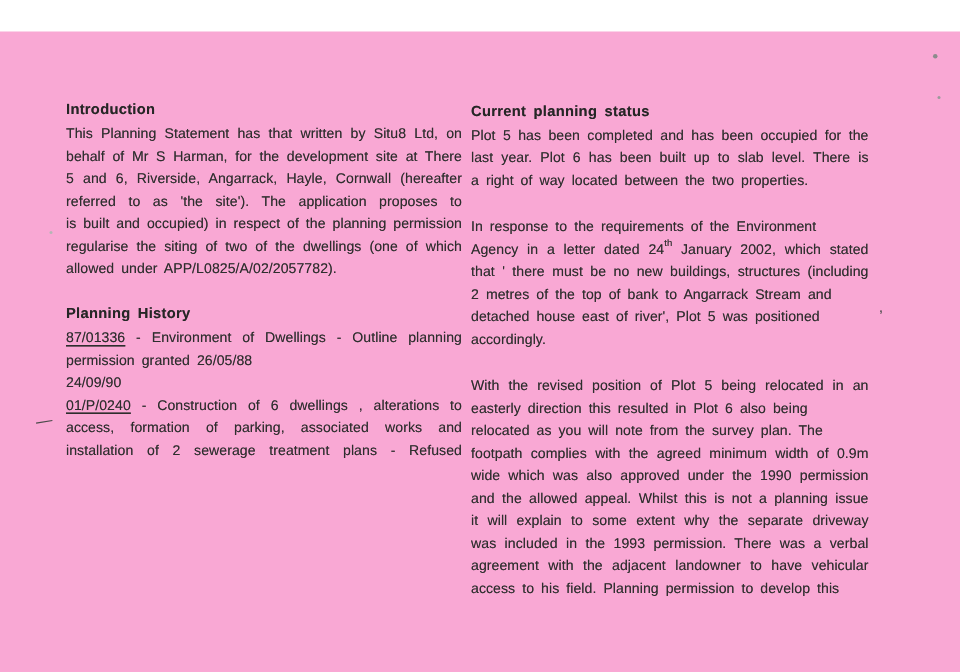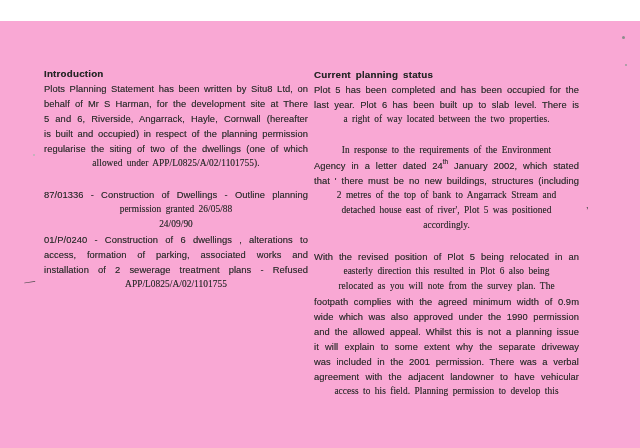"Plots Planning Statement has been" div.ln { text: Plots Planning Statement has been -> This Planning Statement has that }
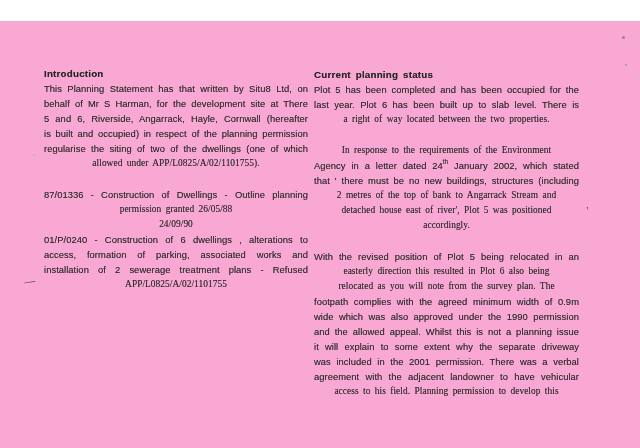"a right of way located" .short { font-family: Liberation Serif, serif -> none; text-align: center -> left }
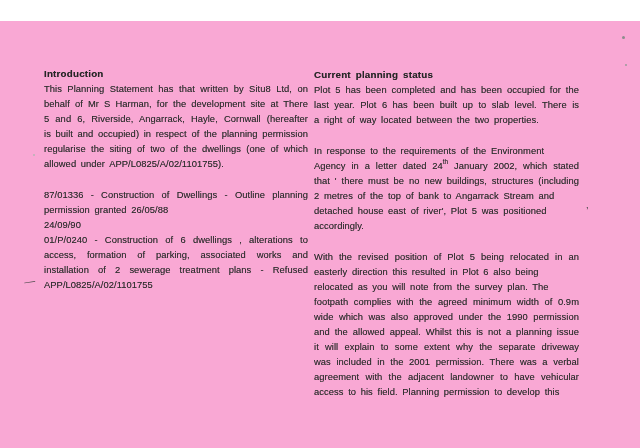"referred to as 'the site')." div.ln { html: none -> <div>referred to as 'the site'). The application proposes to</div> }
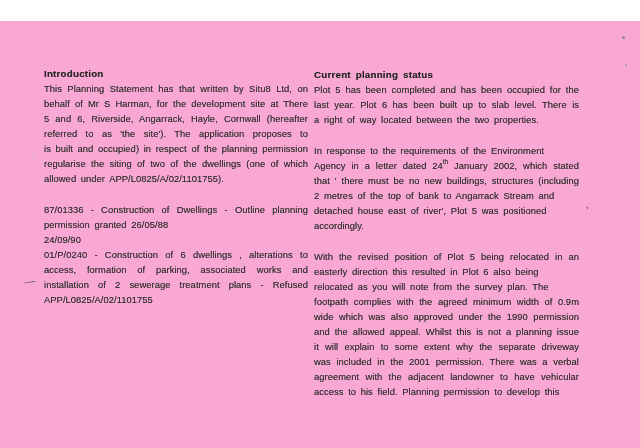"allowed under APP/L0825/A/02/1101755)." div.ln { text: APP/L0825/A/02/1101755 -> APP/L0825/A/02/2057782 }
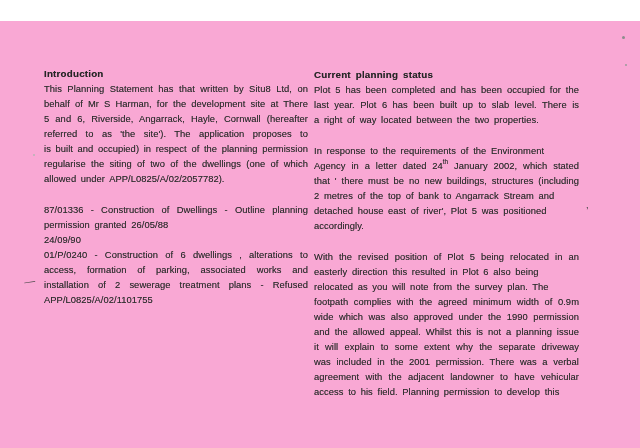"Planning History" div.h { html: none -> <div>Planning History</div> }
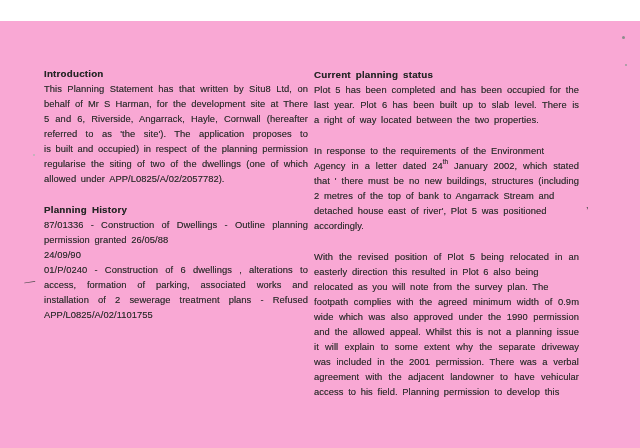"87/01336" .u { text-decoration: none -> underline }
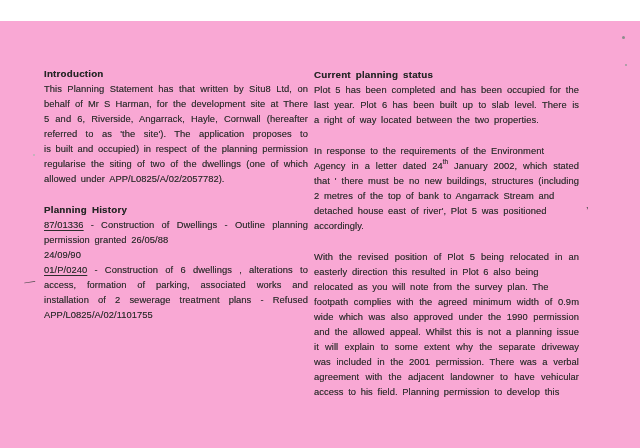"- Construction of Dwellings -" span { text: Construction -> Environment }
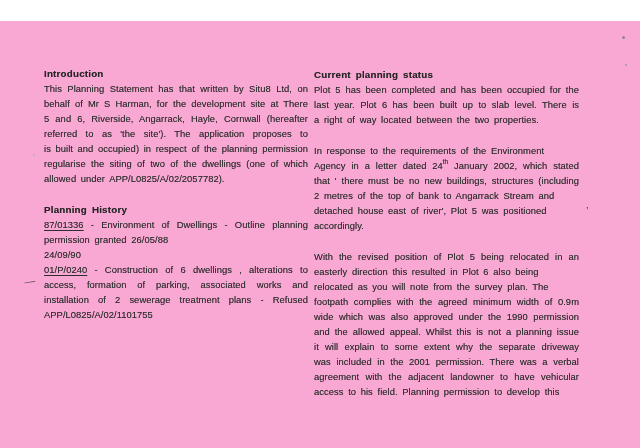"APP/L0825/A/02/1101755" div.ln { html: <div>APP/L0825/A/02/1101755</div> -> none }
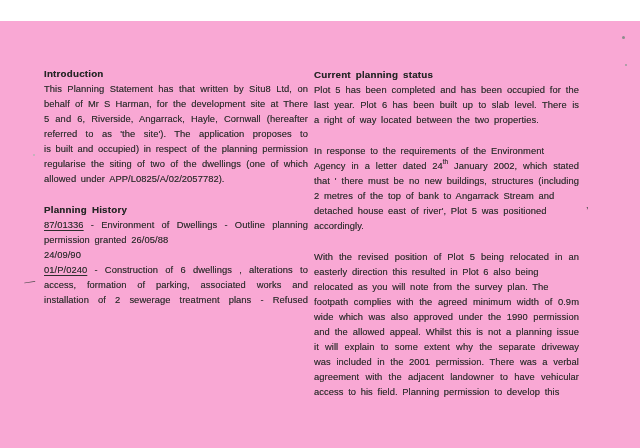"was included in the 2001" div.ln { text: 2001 -> 1993 }
